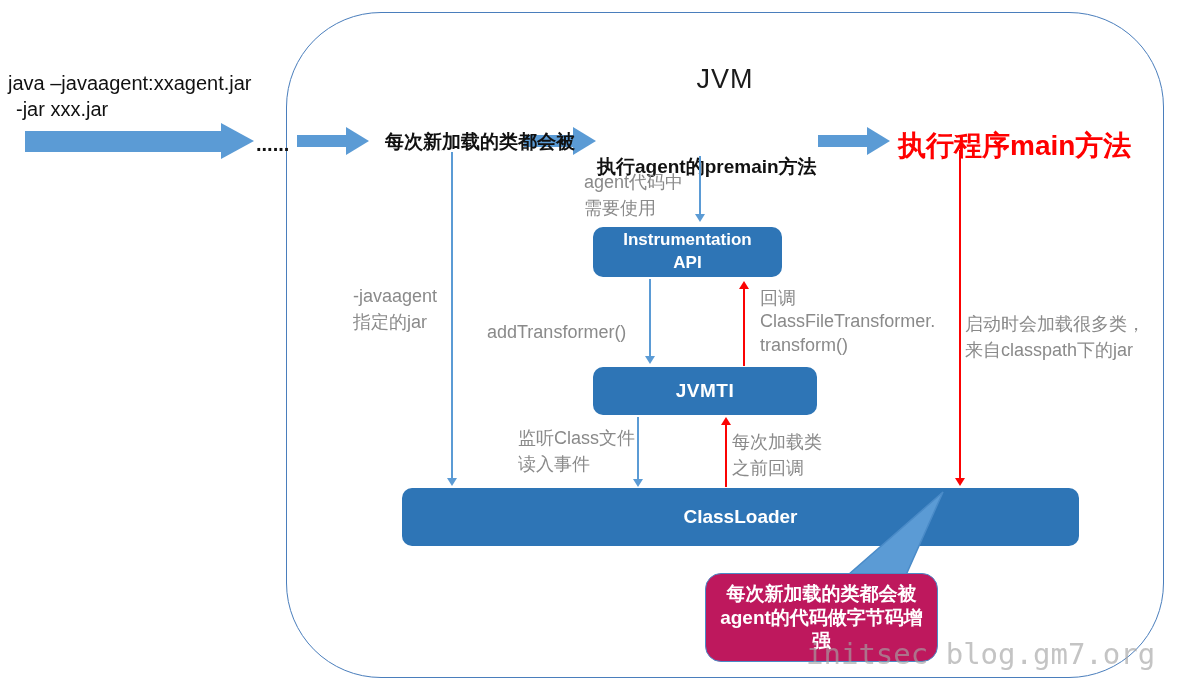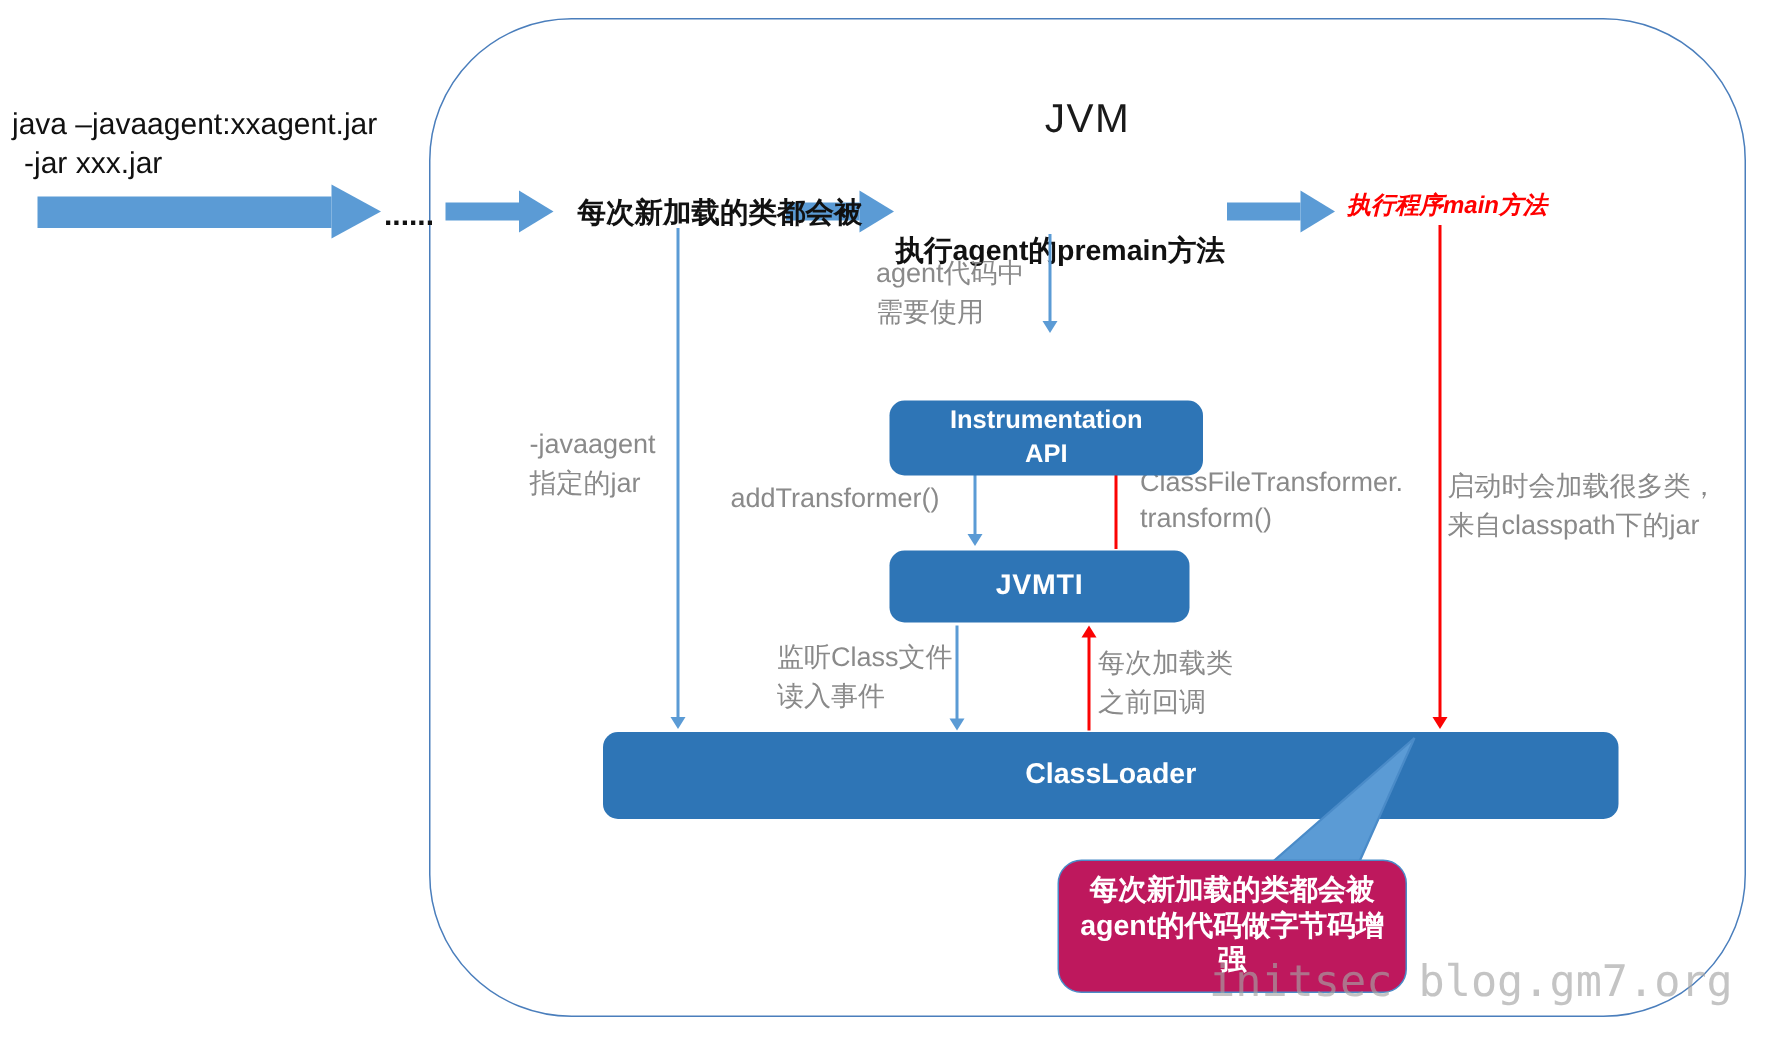"执行程序main方法" .step3 { font-size: 16px -> 28px; font-style: italic -> none }
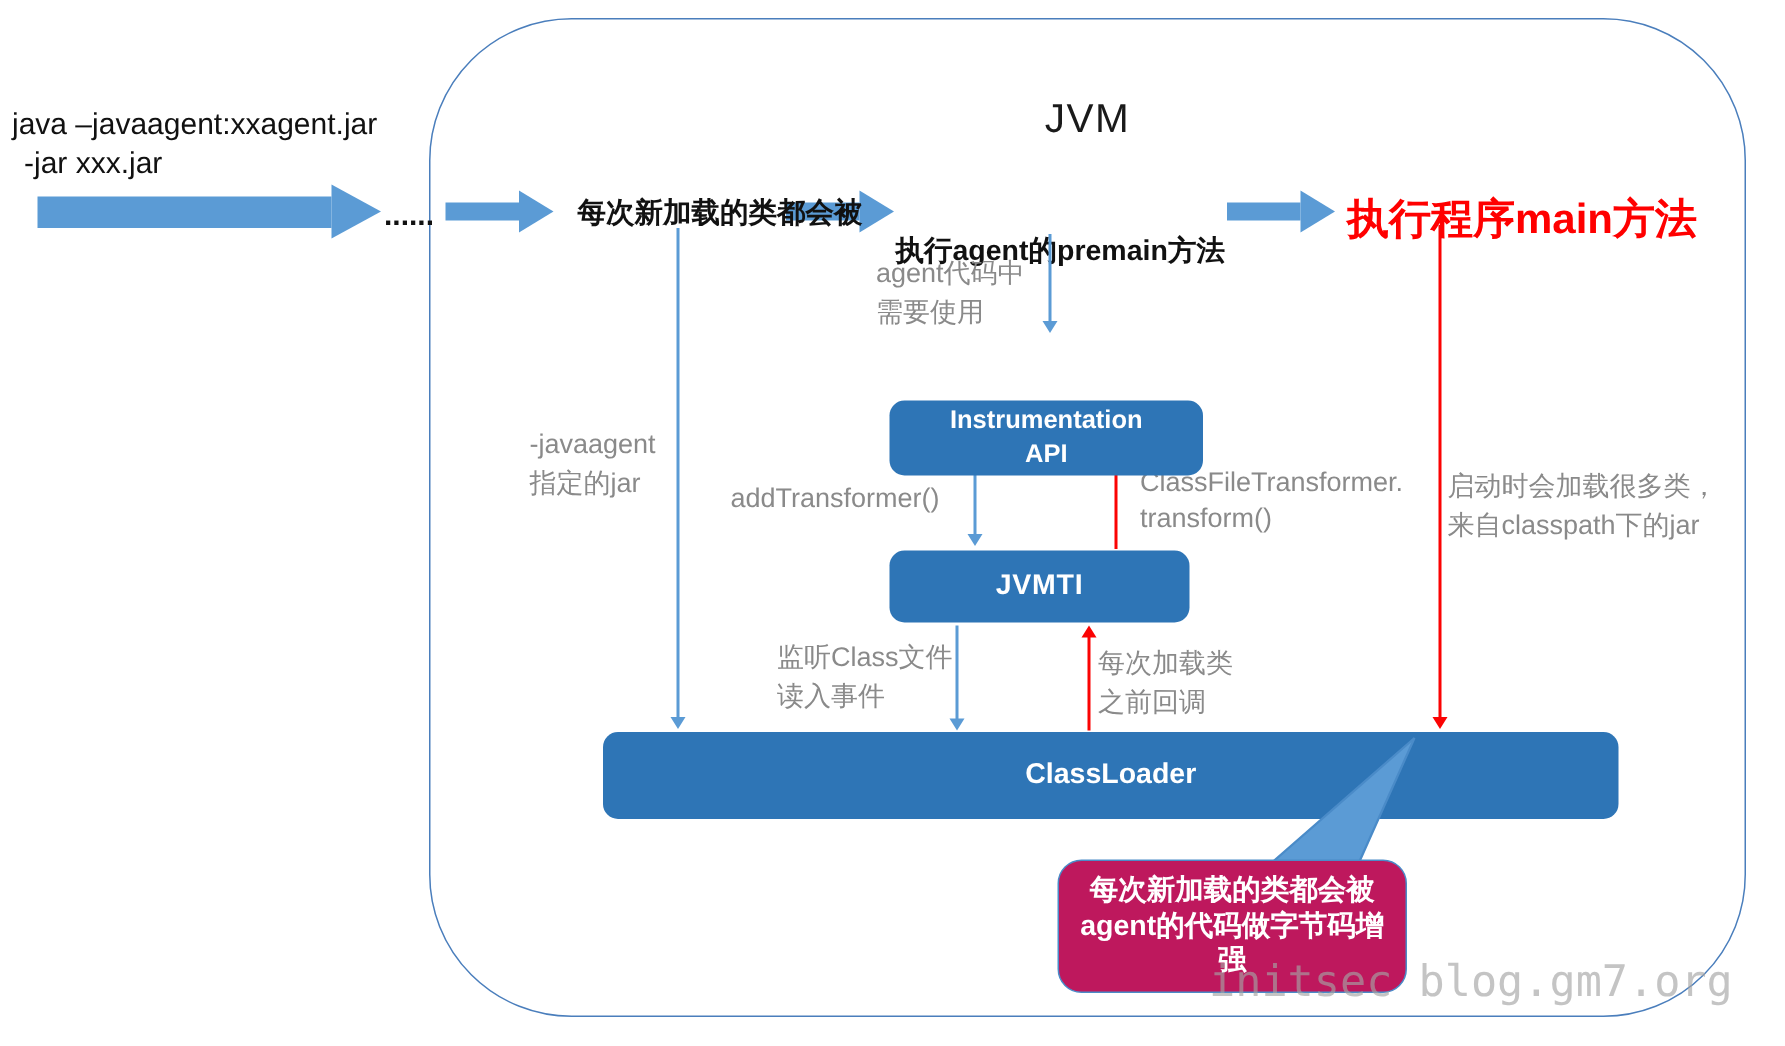"Instrumentation" .node-instr { margin-top: 40px -> none; width: 209px -> 189px }
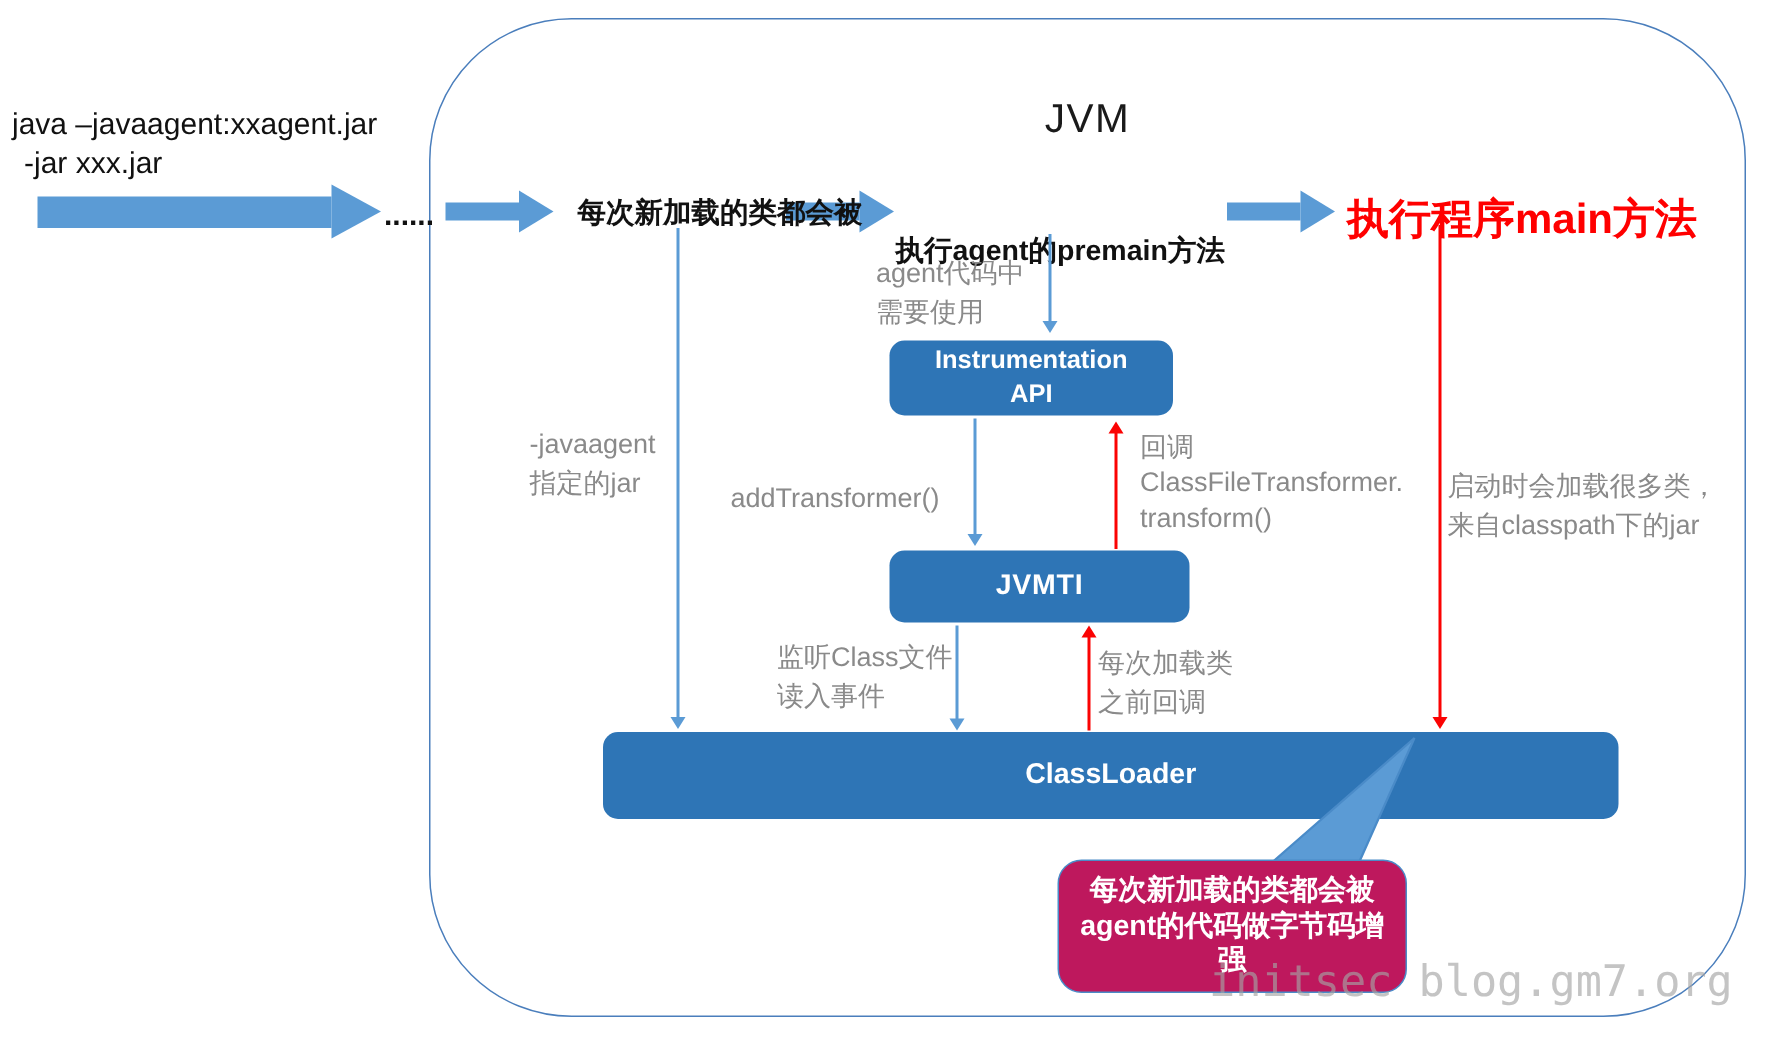"JVMTI" .node-jvmti { width: 200px -> 224px }
